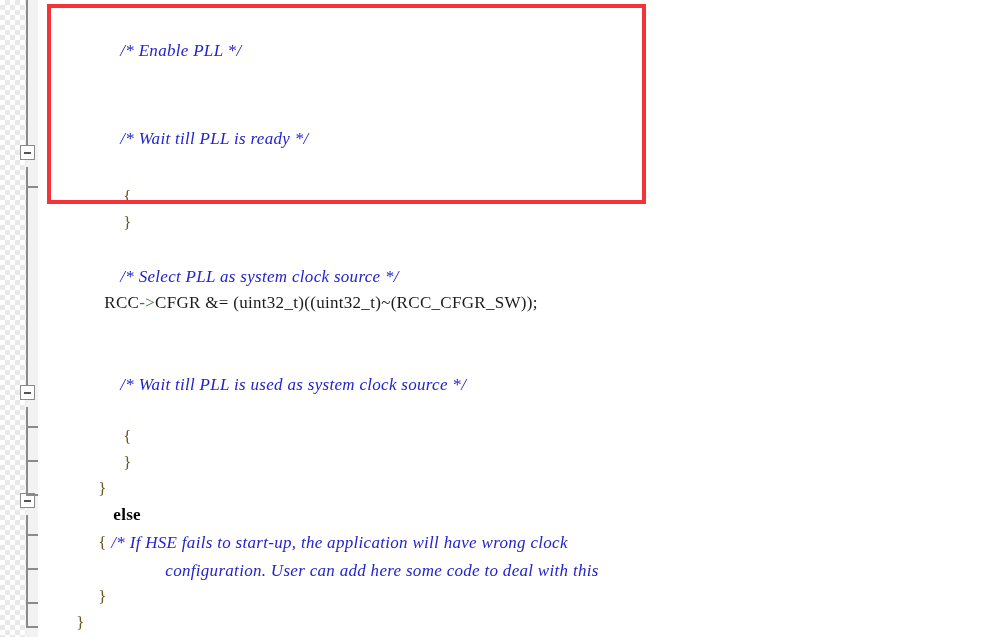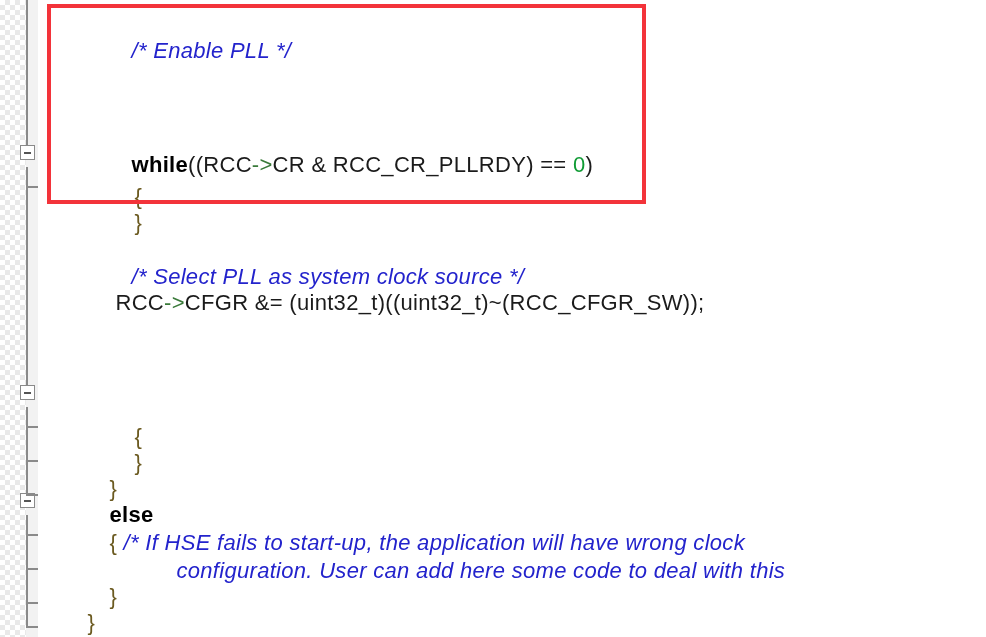"/* Enable PLL */" .line { font-family: Liberation Sans, sans-serif -> Liberation Serif, serif; font-size: 22px -> 17px }
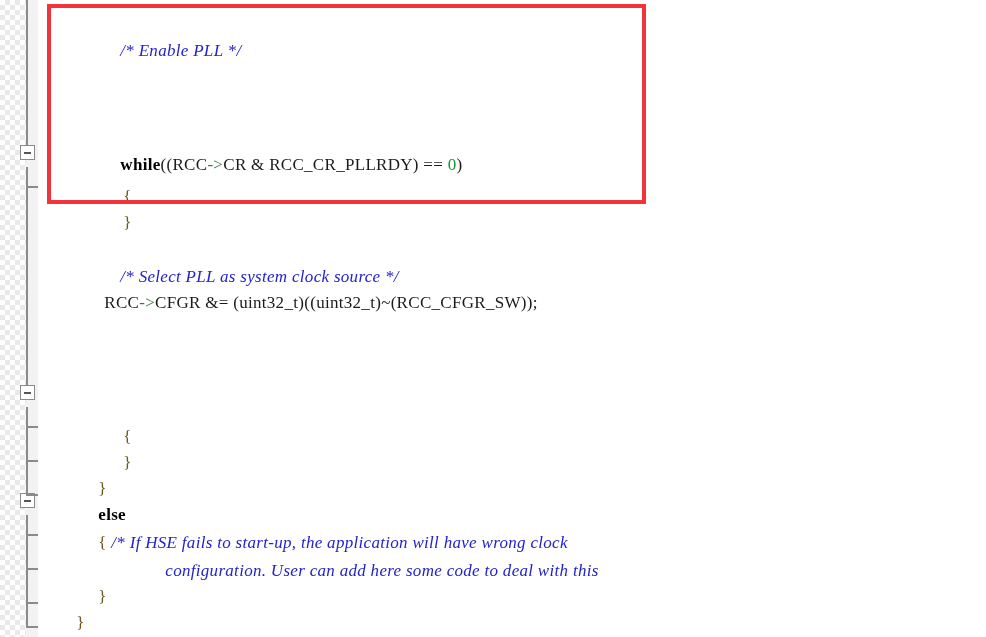"/* Wait till PLL is ready" div.line { html: none -> <div> <span>/* Wait till PLL is ready */</span> </div> }
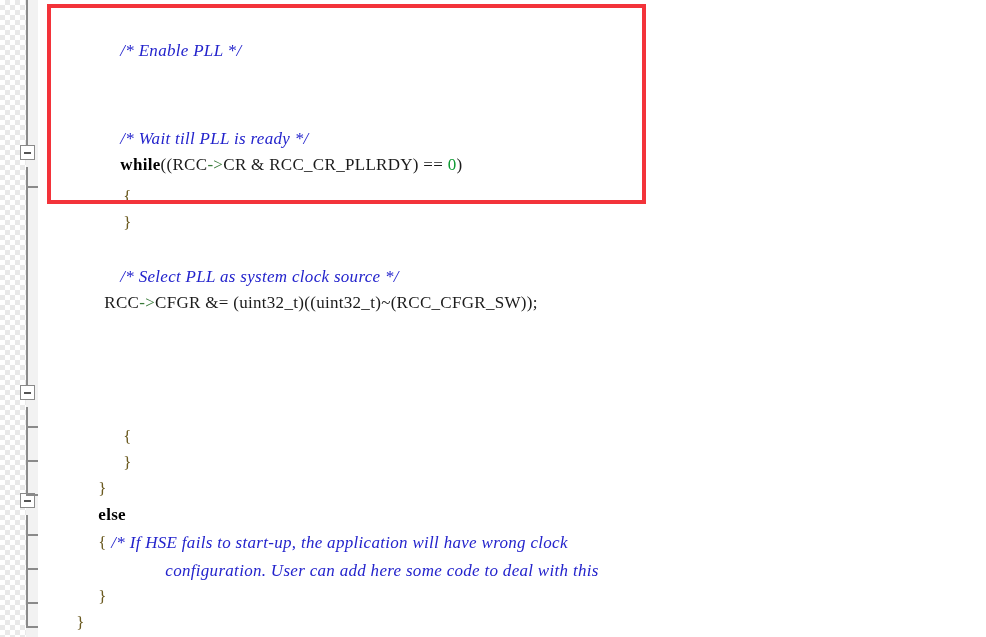"while((RCC->CR & RCC_CR_PLLRDY) == 0)" div.line { html: <div> <span>while</span><span>((RCC</span><span>-&gt;</span><span>CR &amp; RCC_CR_PLLRDY) == </span><span>0</span><span>)</span> </div> -> none }
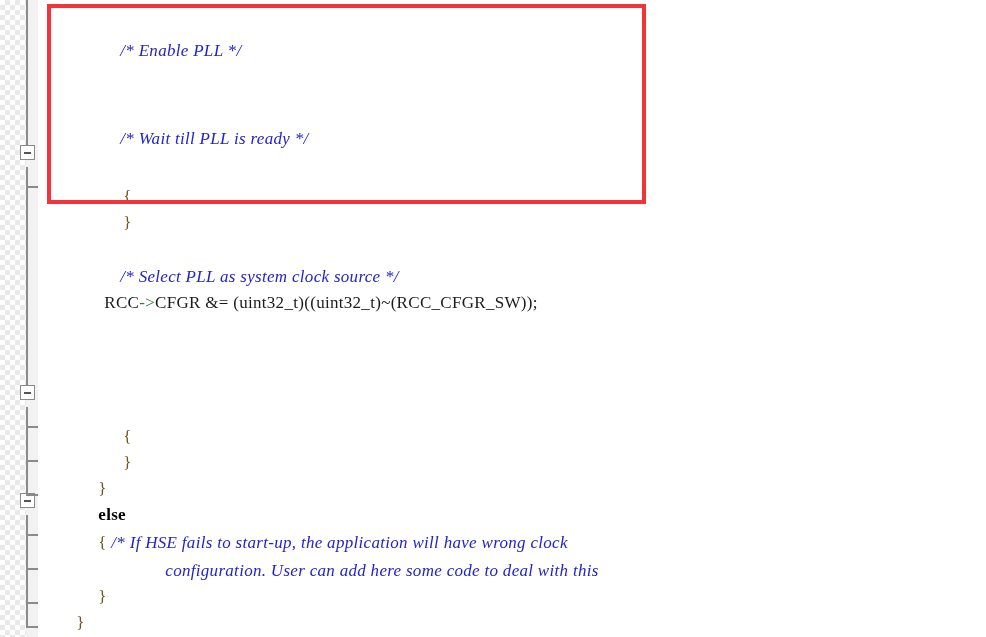"/* Wait till PLL is used" div.line { html: none -> <div> <span>/* Wait till PLL is used as system clock source */</span> </div> }
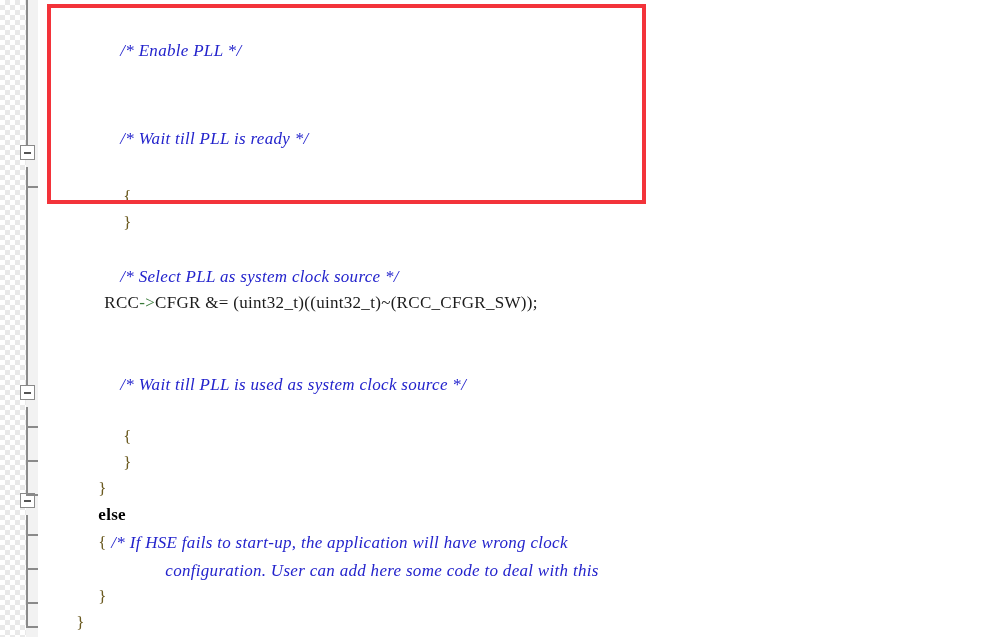"else" div.line { left: 33px -> 48px }
